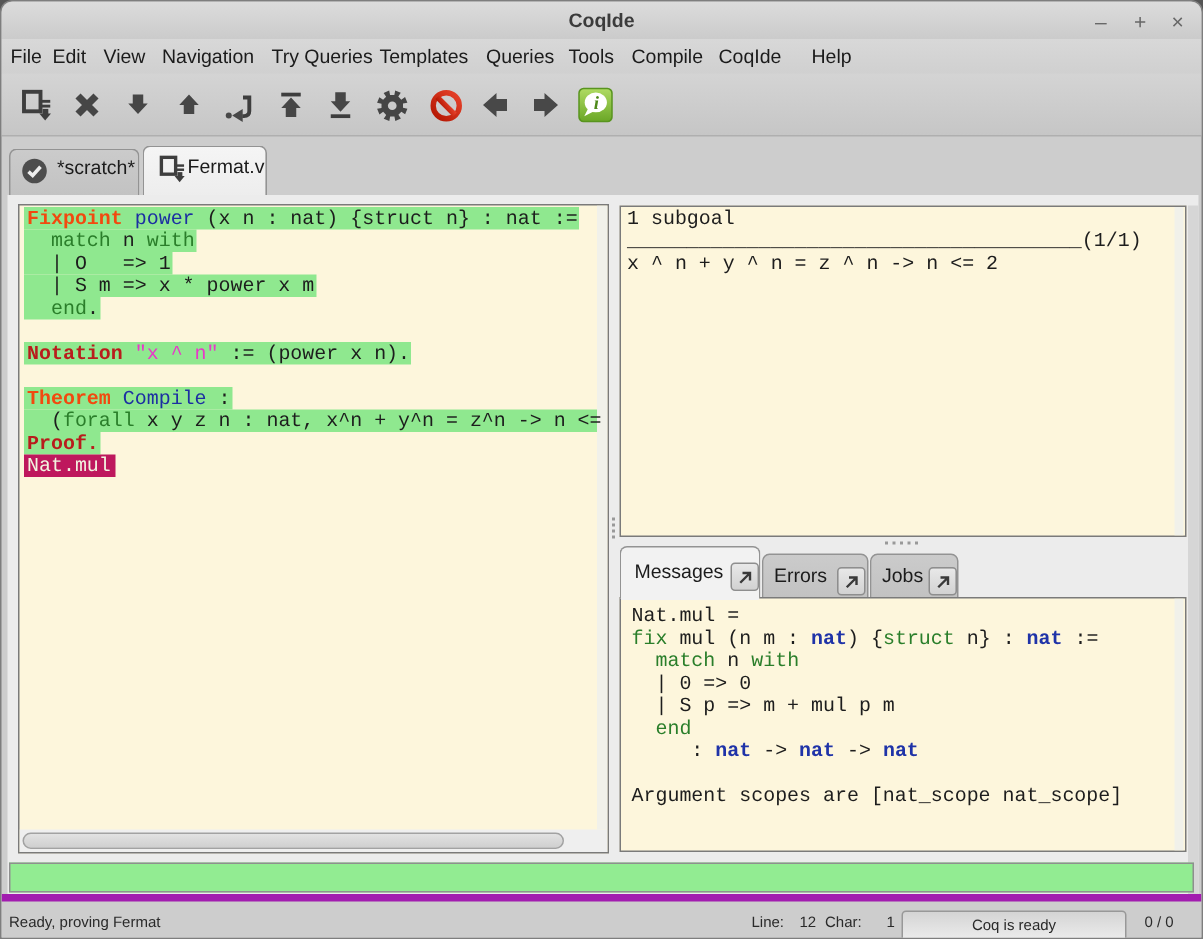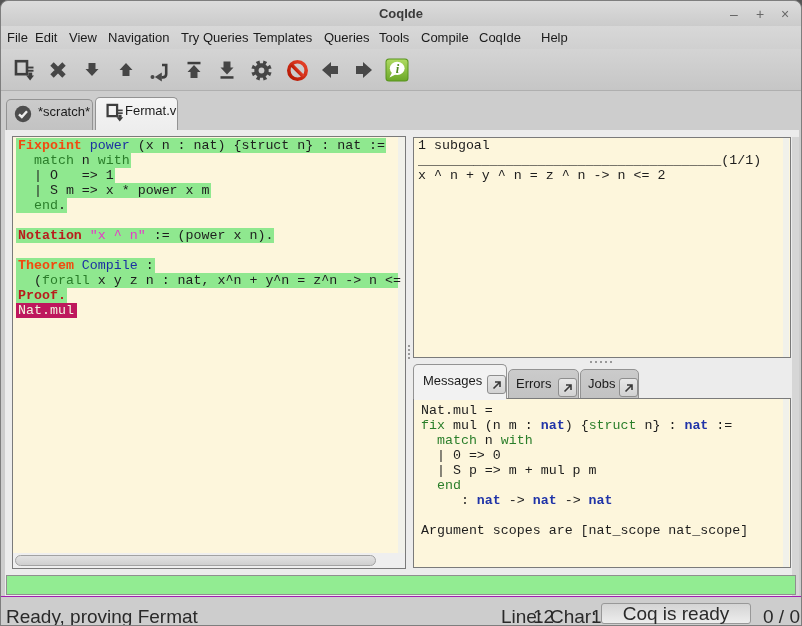"Ready, proving Fermat" #status { border-top: 1px solid #a21caf -> 5px solid #a21caf; font-size: 19px -> 10px }
